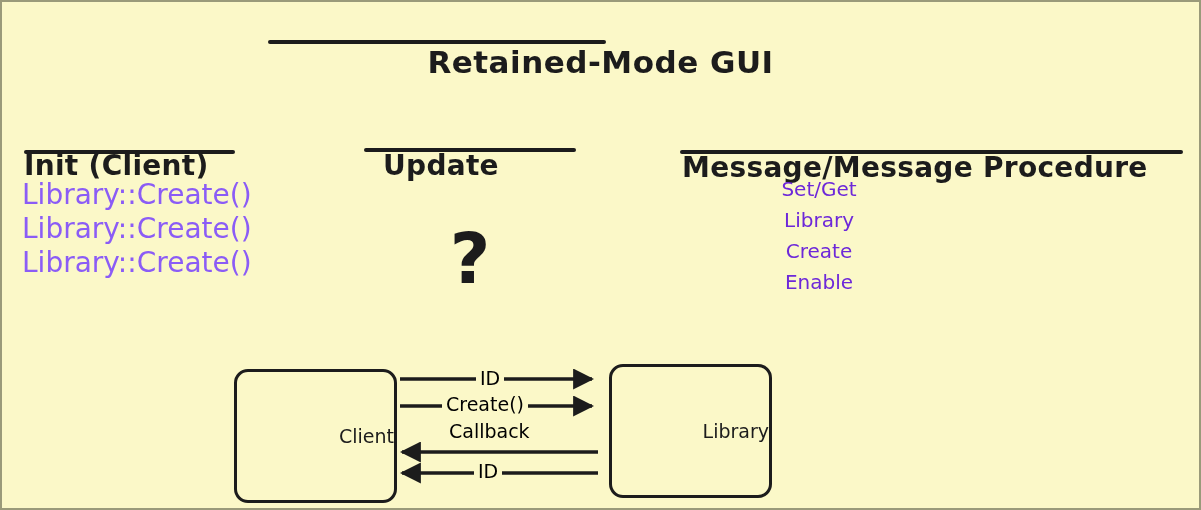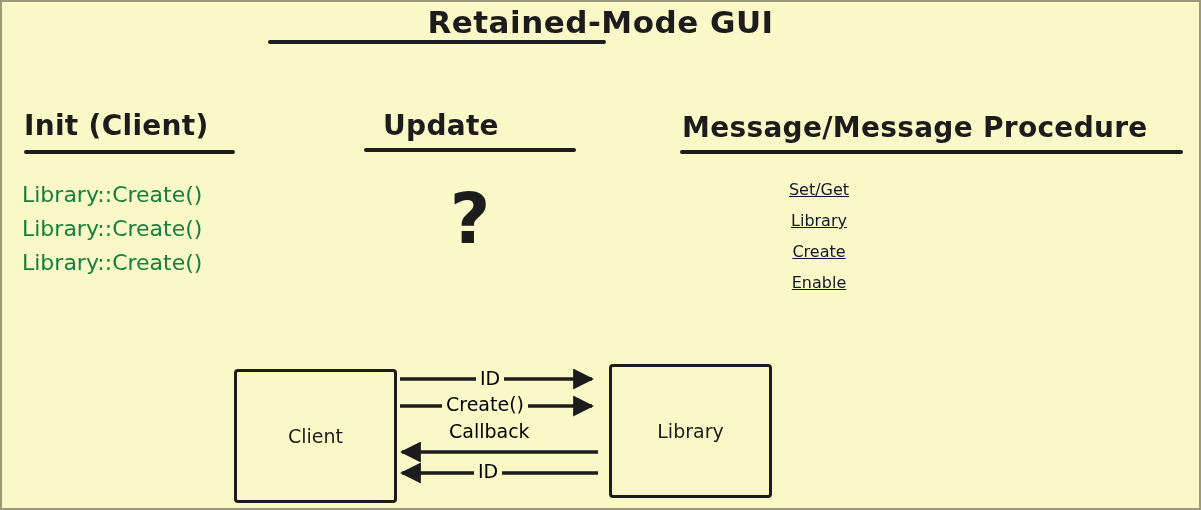"Retained-Mode GUI" .txt { margin-top: none -> 40px }
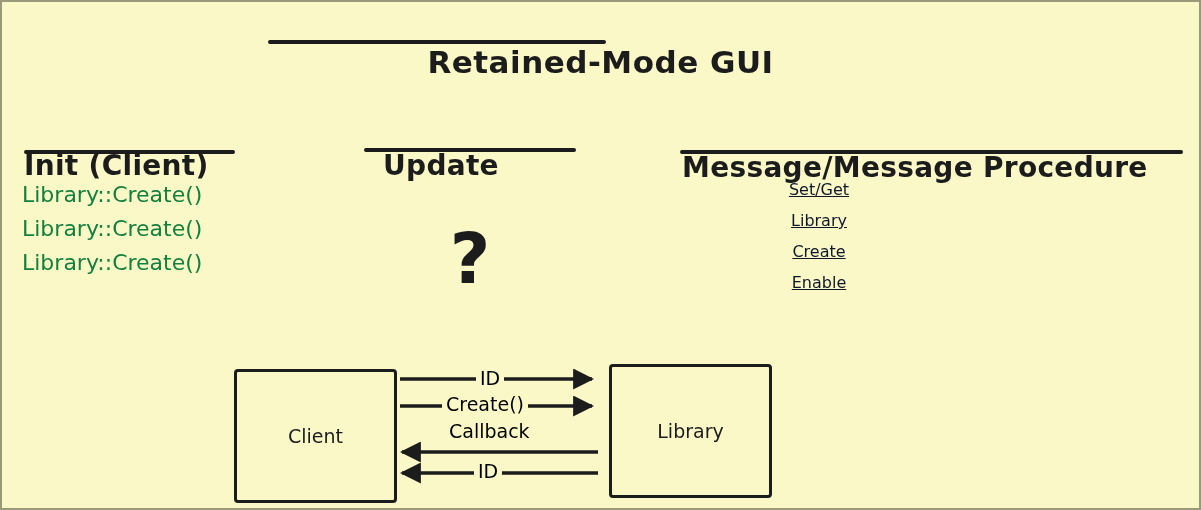"Library::Create()" .init-list .item { color: #15803d -> #8b5cf6; font-size: 22px -> 28px }
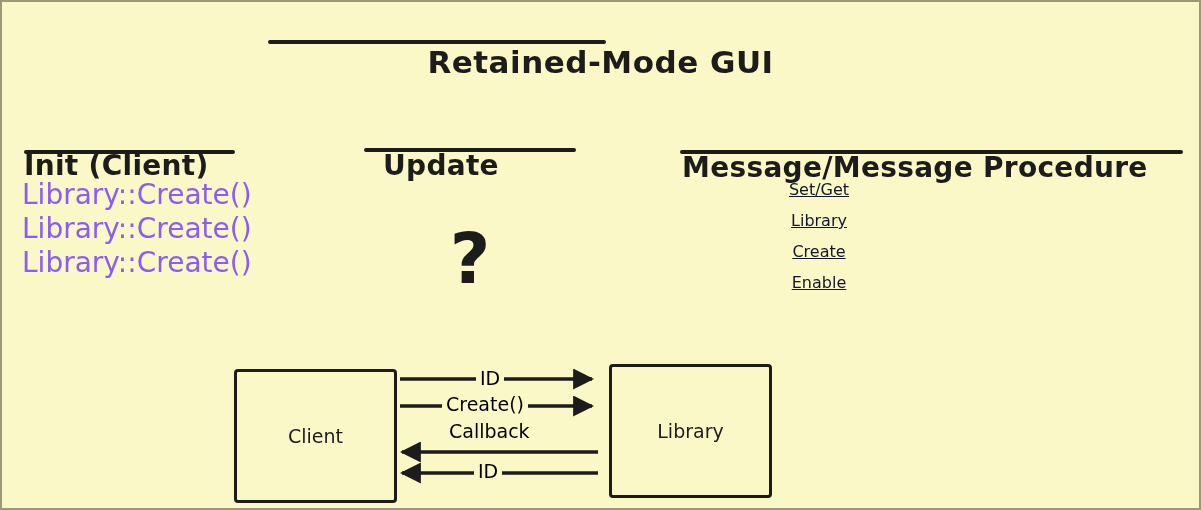"Set/Get" .cb-list .item { color: #0f172a -> #6d28d9; font-size: 16px -> 20px; text-decoration: underline -> none }
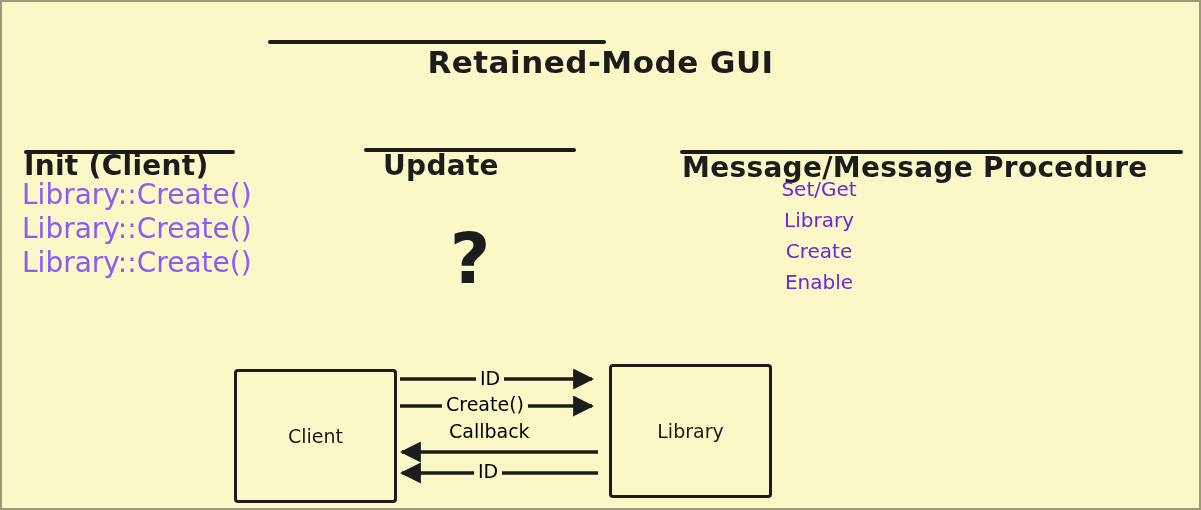"Client" .node-box { border-radius: 4px -> 14px; justify-content: center -> flex-end }
